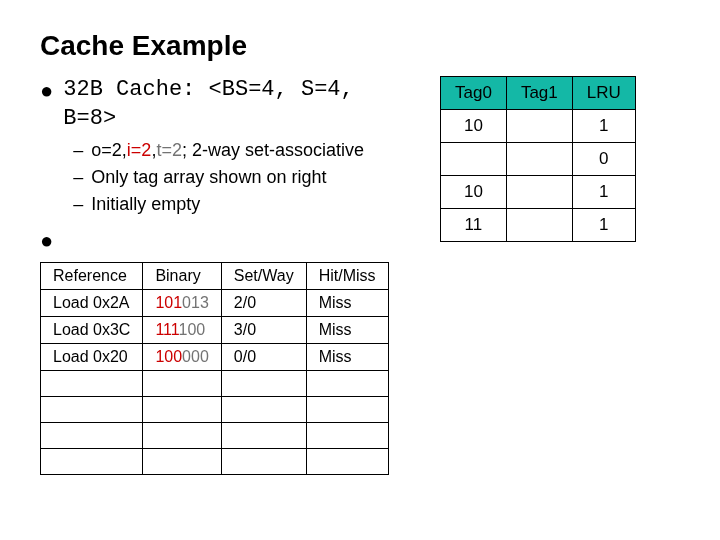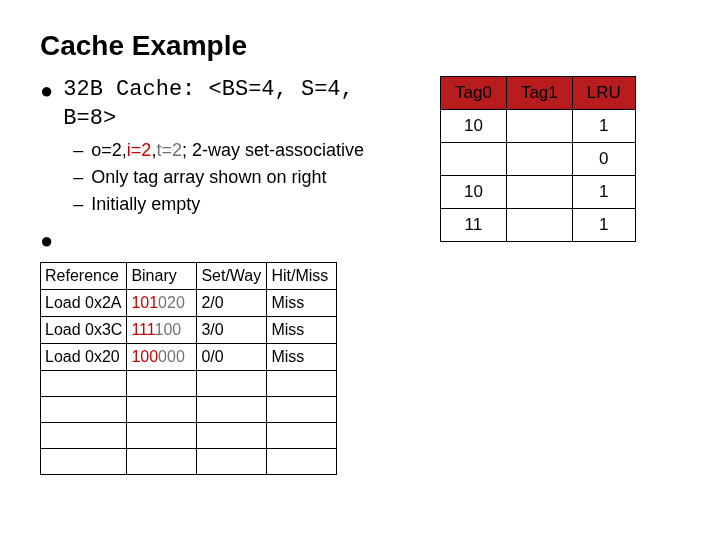"Tag0" .tag-table th { background: #b91c1c -> #14b8a6 }
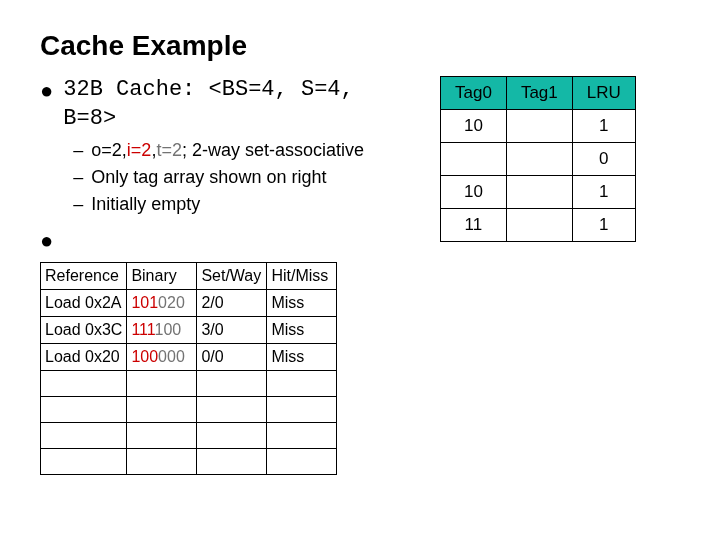"Reference" .exec-table td, .exec-table th { padding: 4px 4px -> 4px 12px }
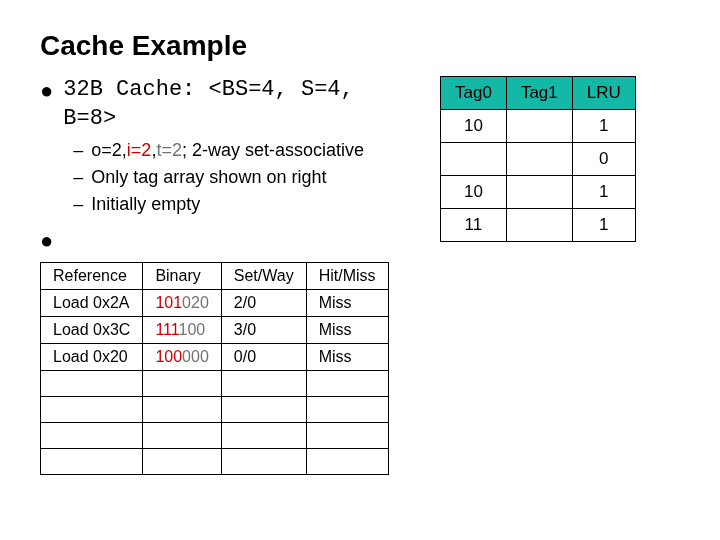"020" span.highlight-blue { text: 020 -> 013 }
